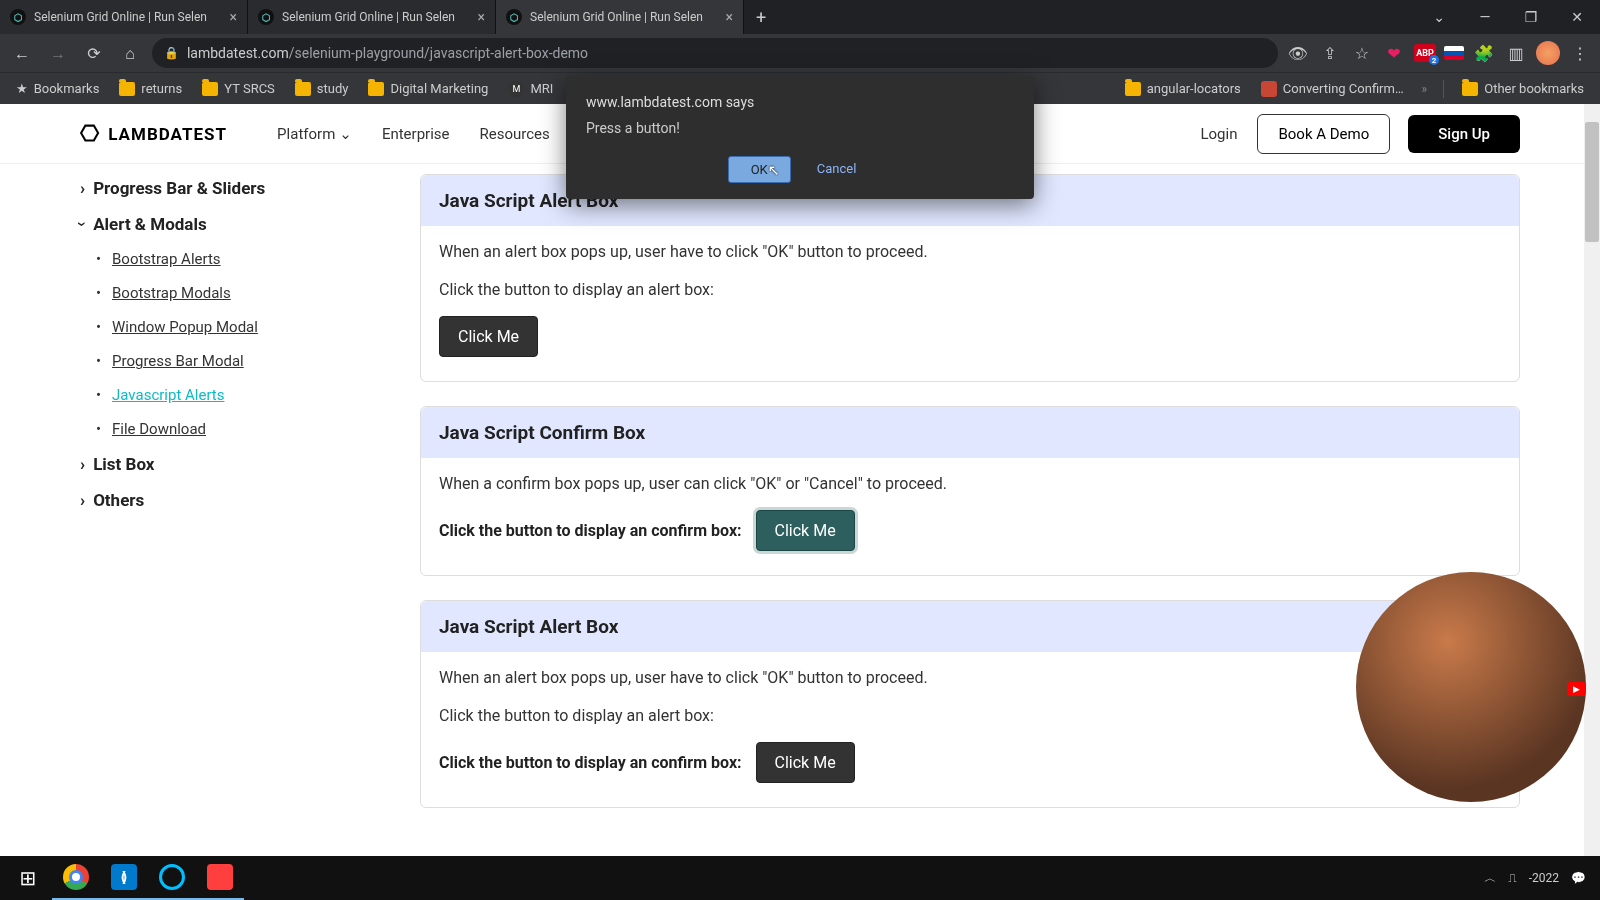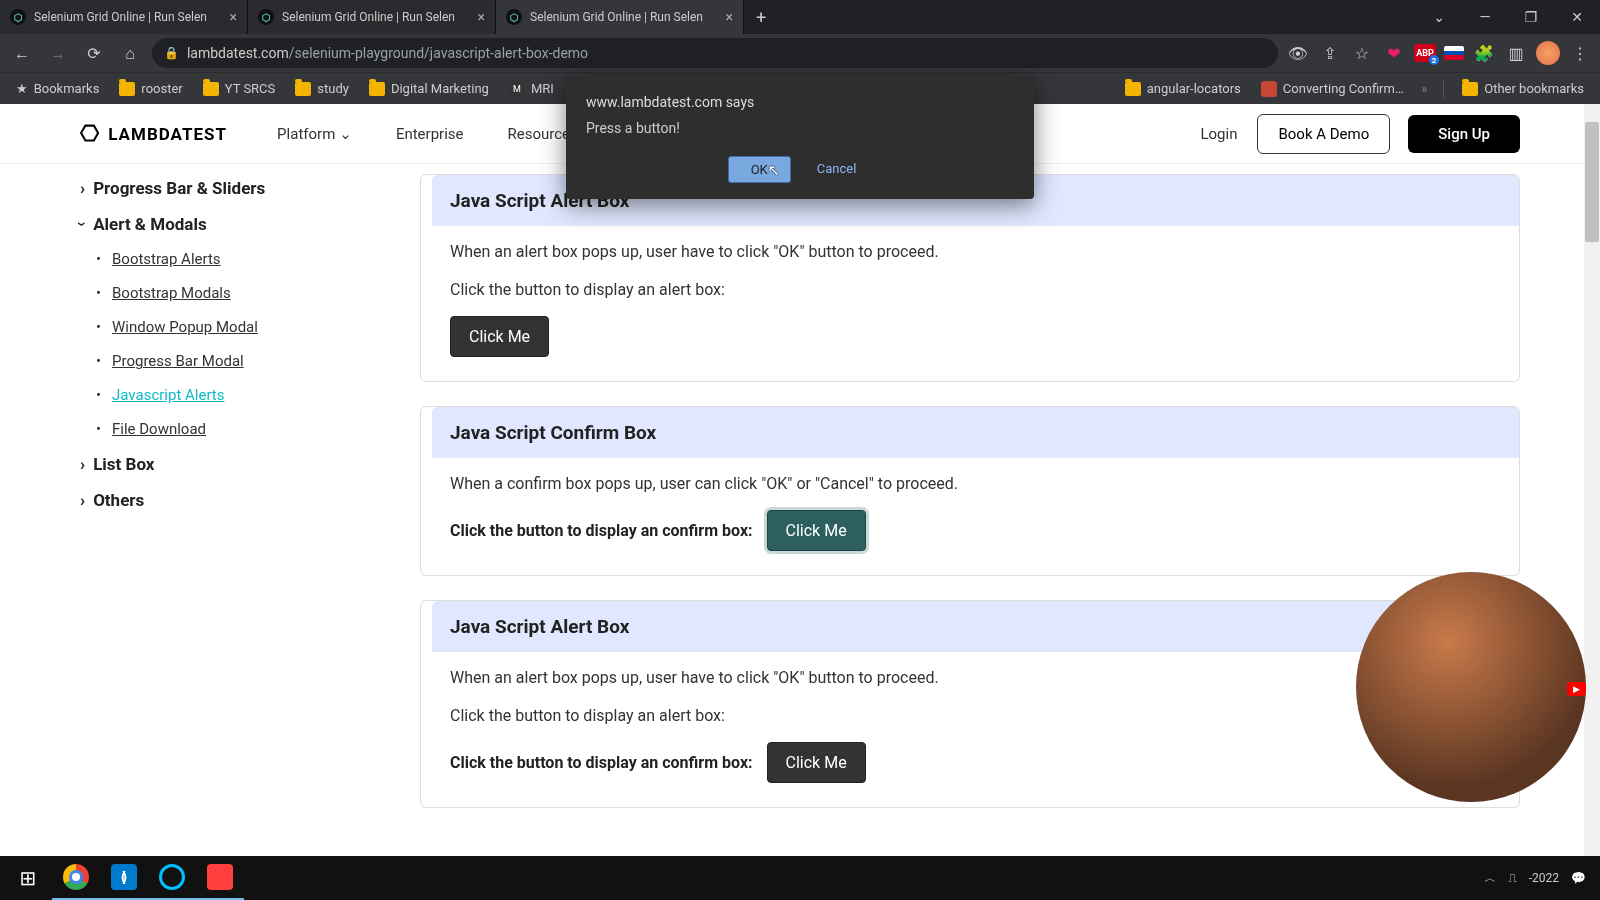"rooster" span { text: rooster -> returns }
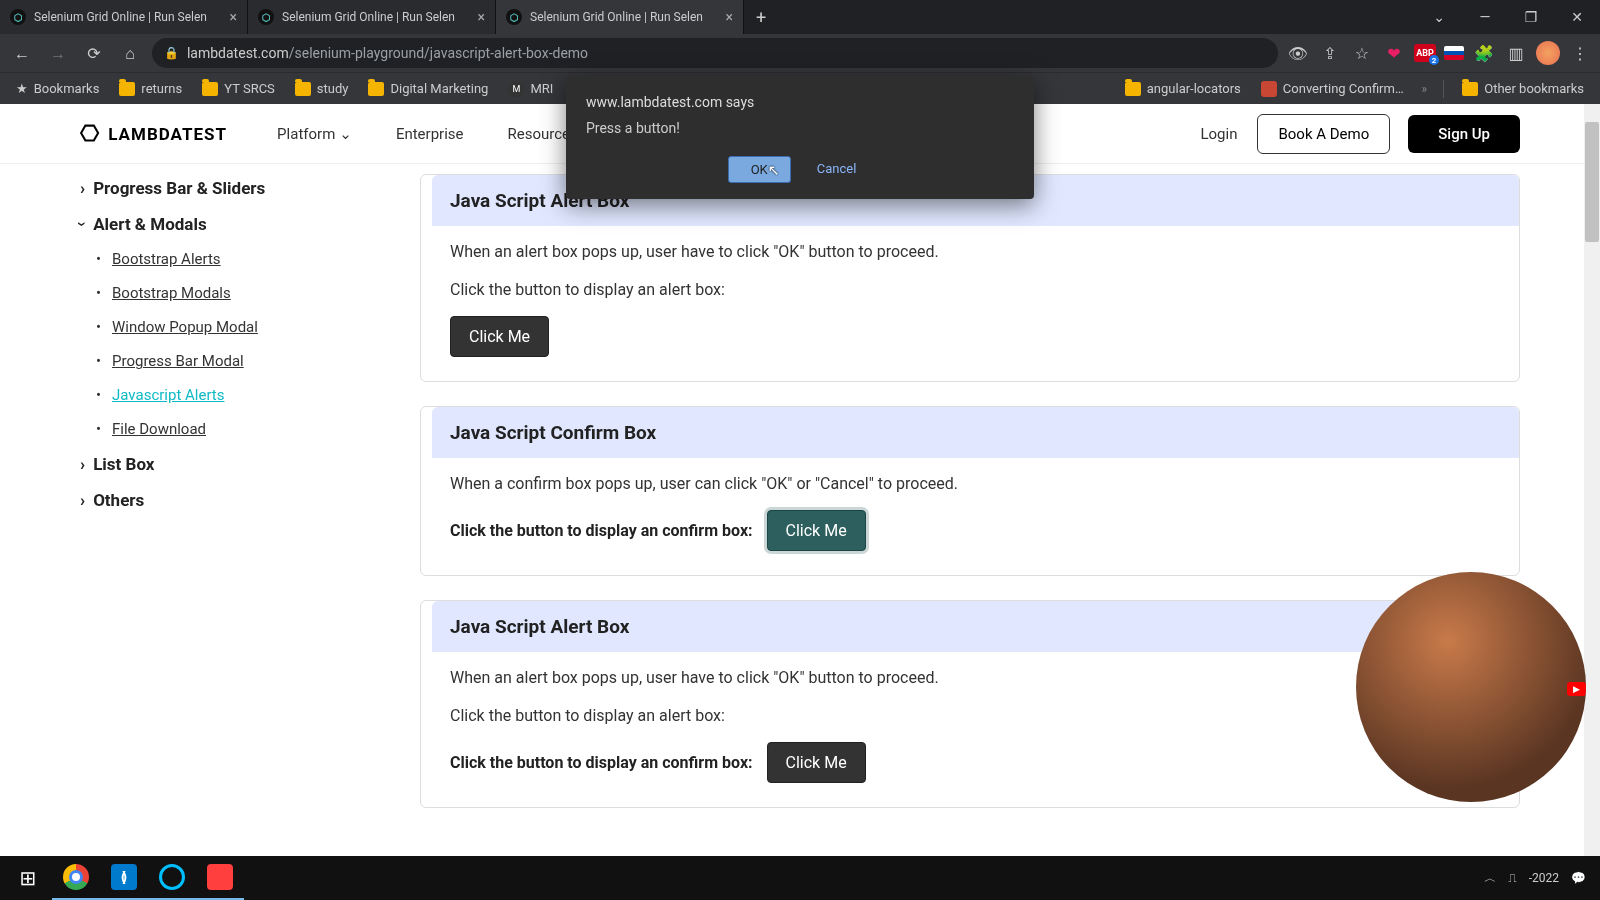"Platform" .nav { gap: 44px -> 30px }
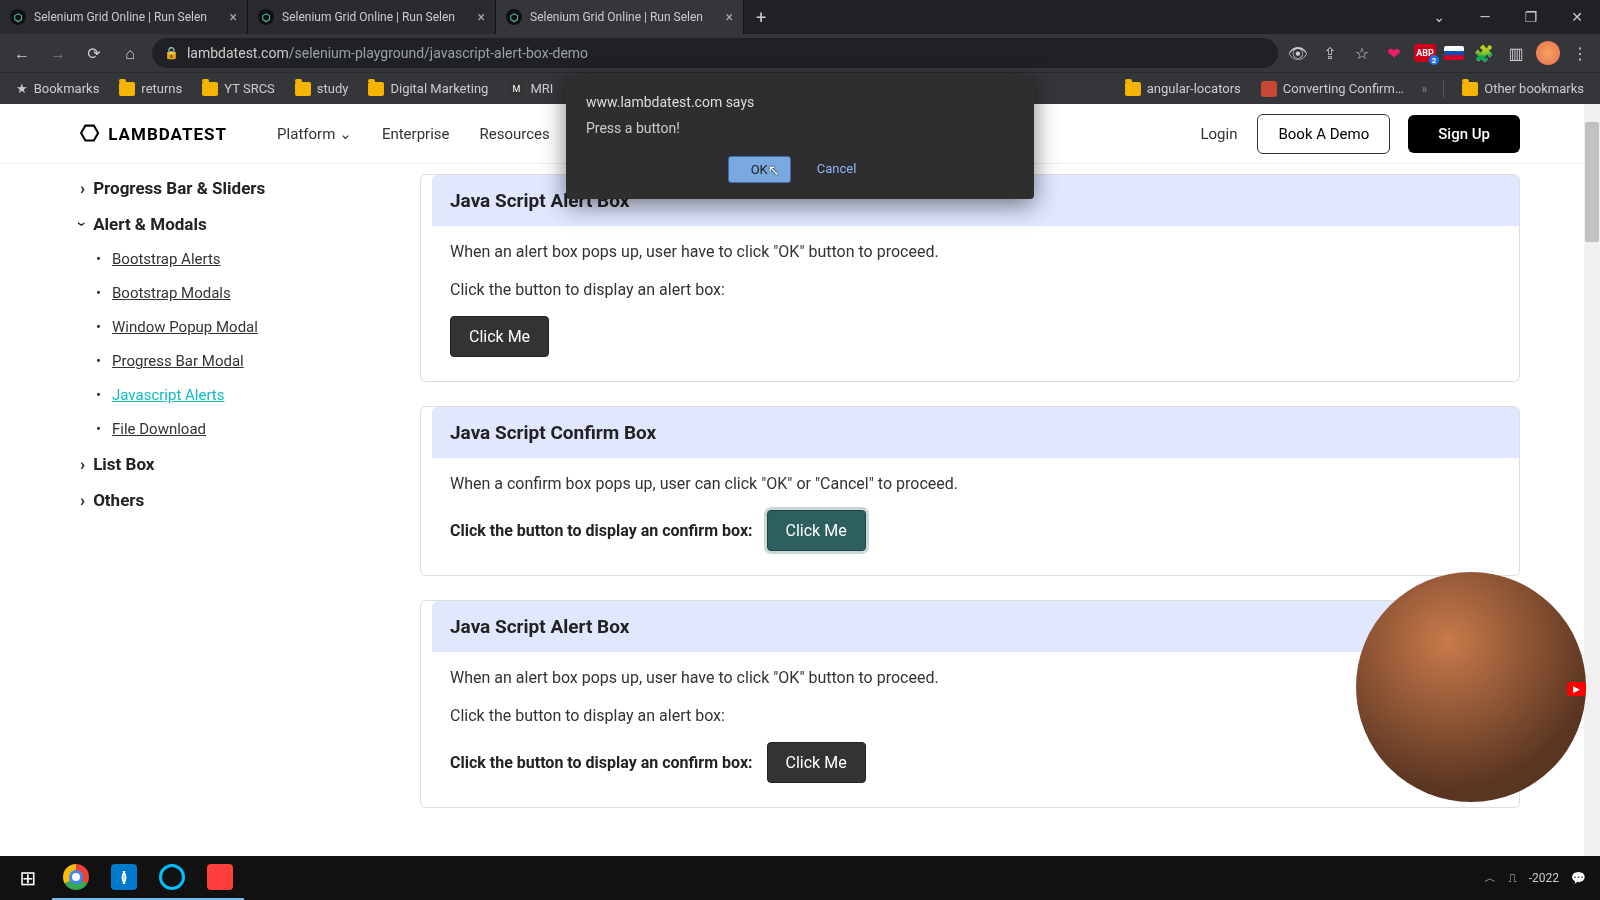"Java Script Alert Box" .card { padding-left: 11px -> none }
